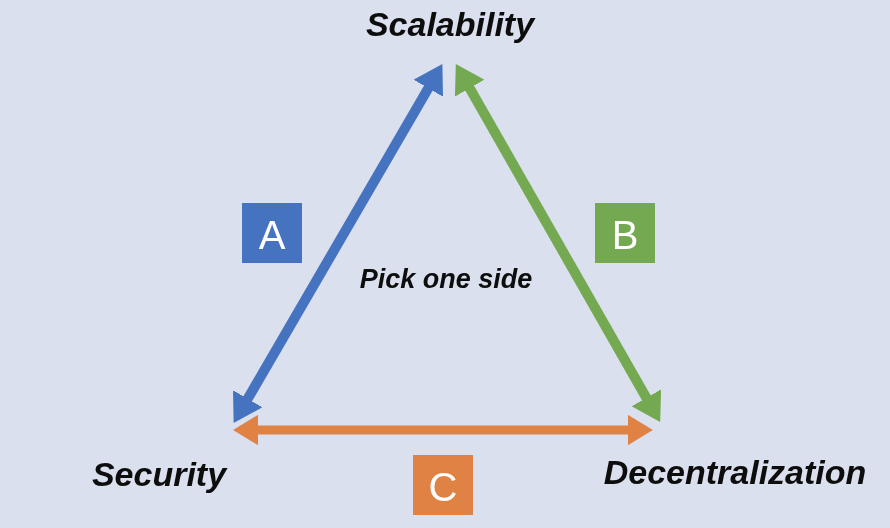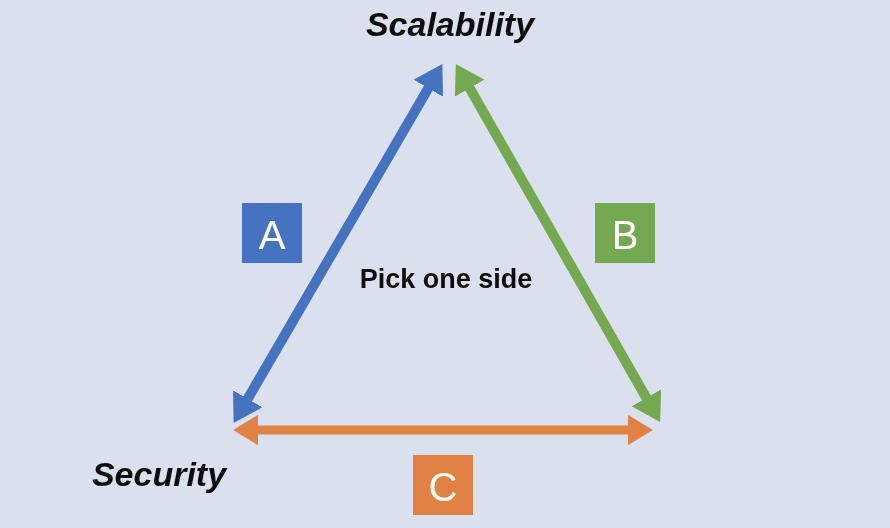"Pick one side" .center-caption { font-style: none -> italic }
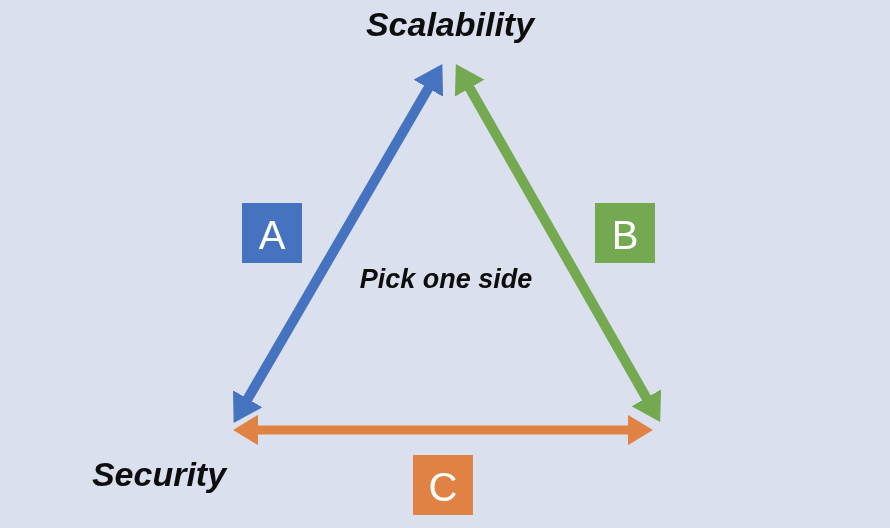"Decentralization" div.vertex-label { html: none -> <div>Decentralization</div> }
